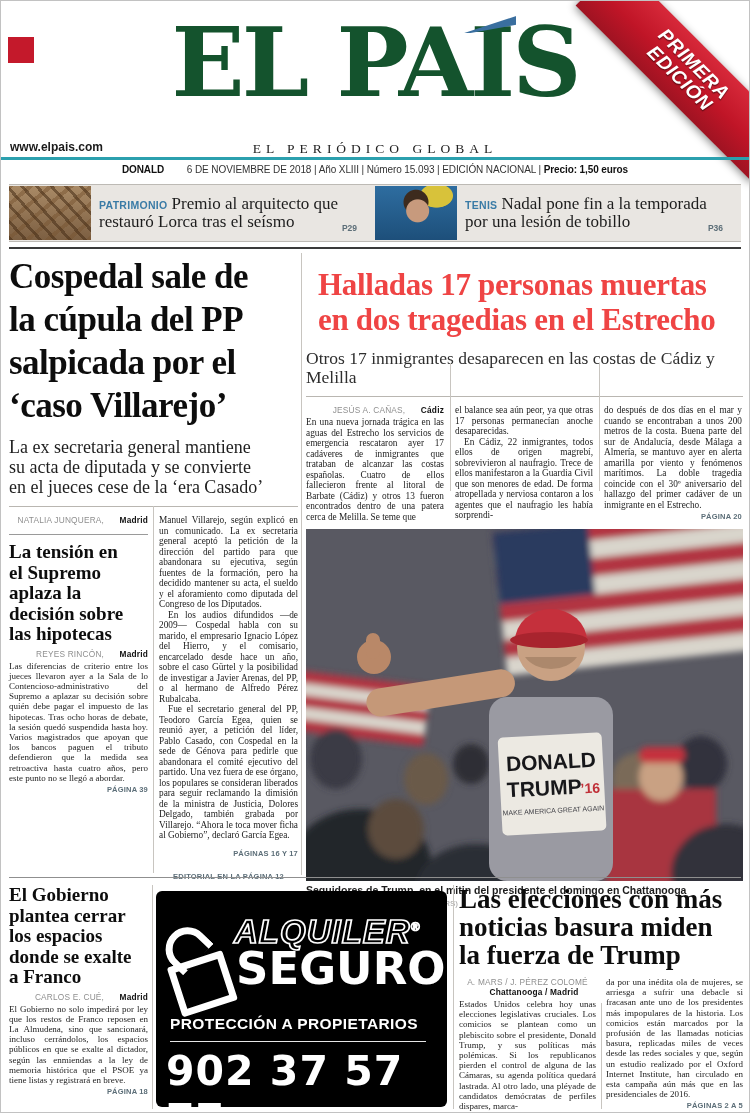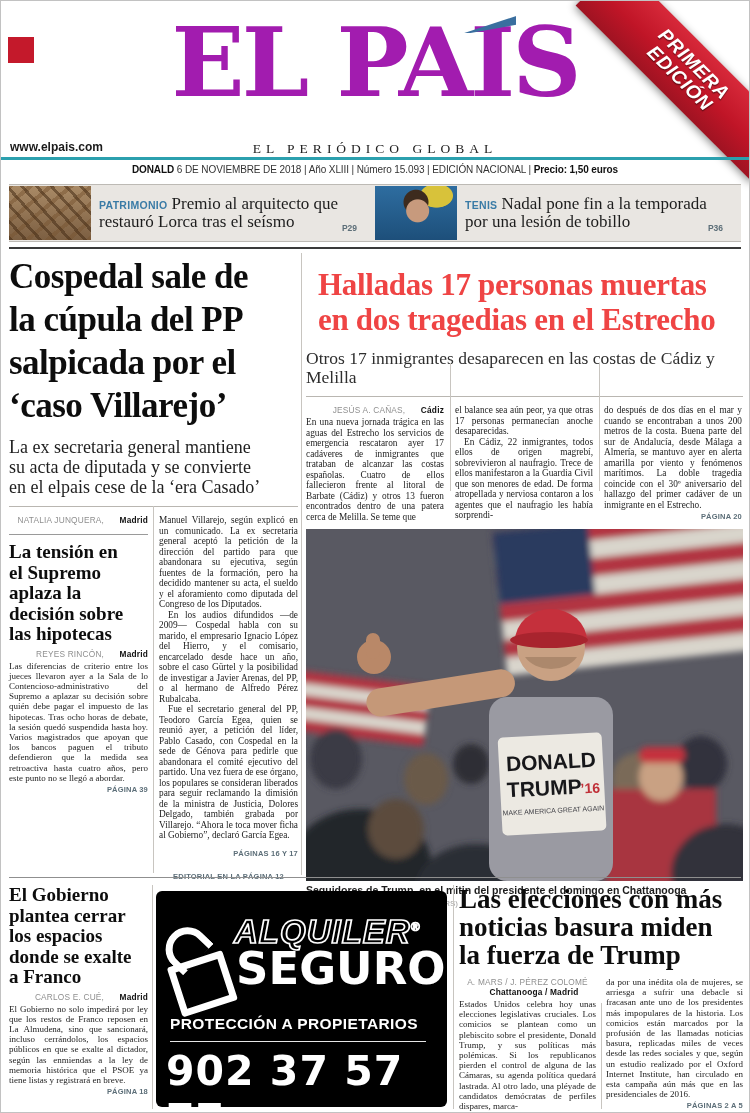"EL PAIS" .logo { color: #a21caf -> #14532d }
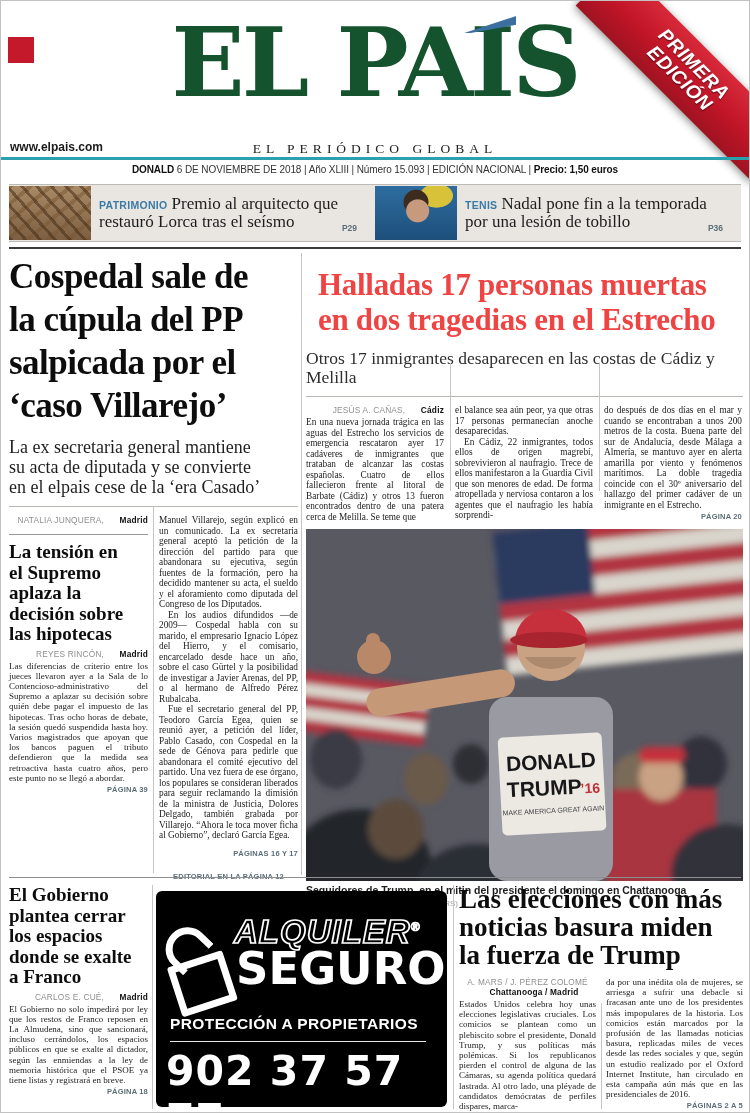"6 DE NOVIEMBRE DE 2018" .dateline .mid { padding-left: none -> 20px }
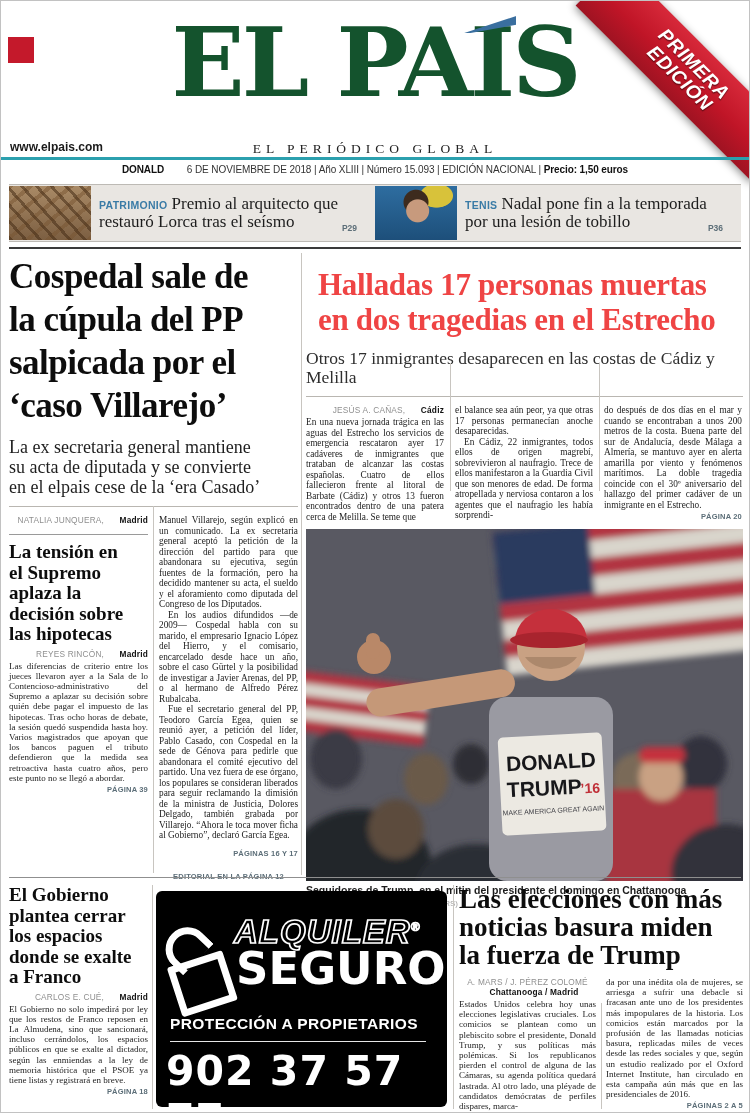"La ex secretaria general mantiene" p.subhead { text: elpais -> jueces }
